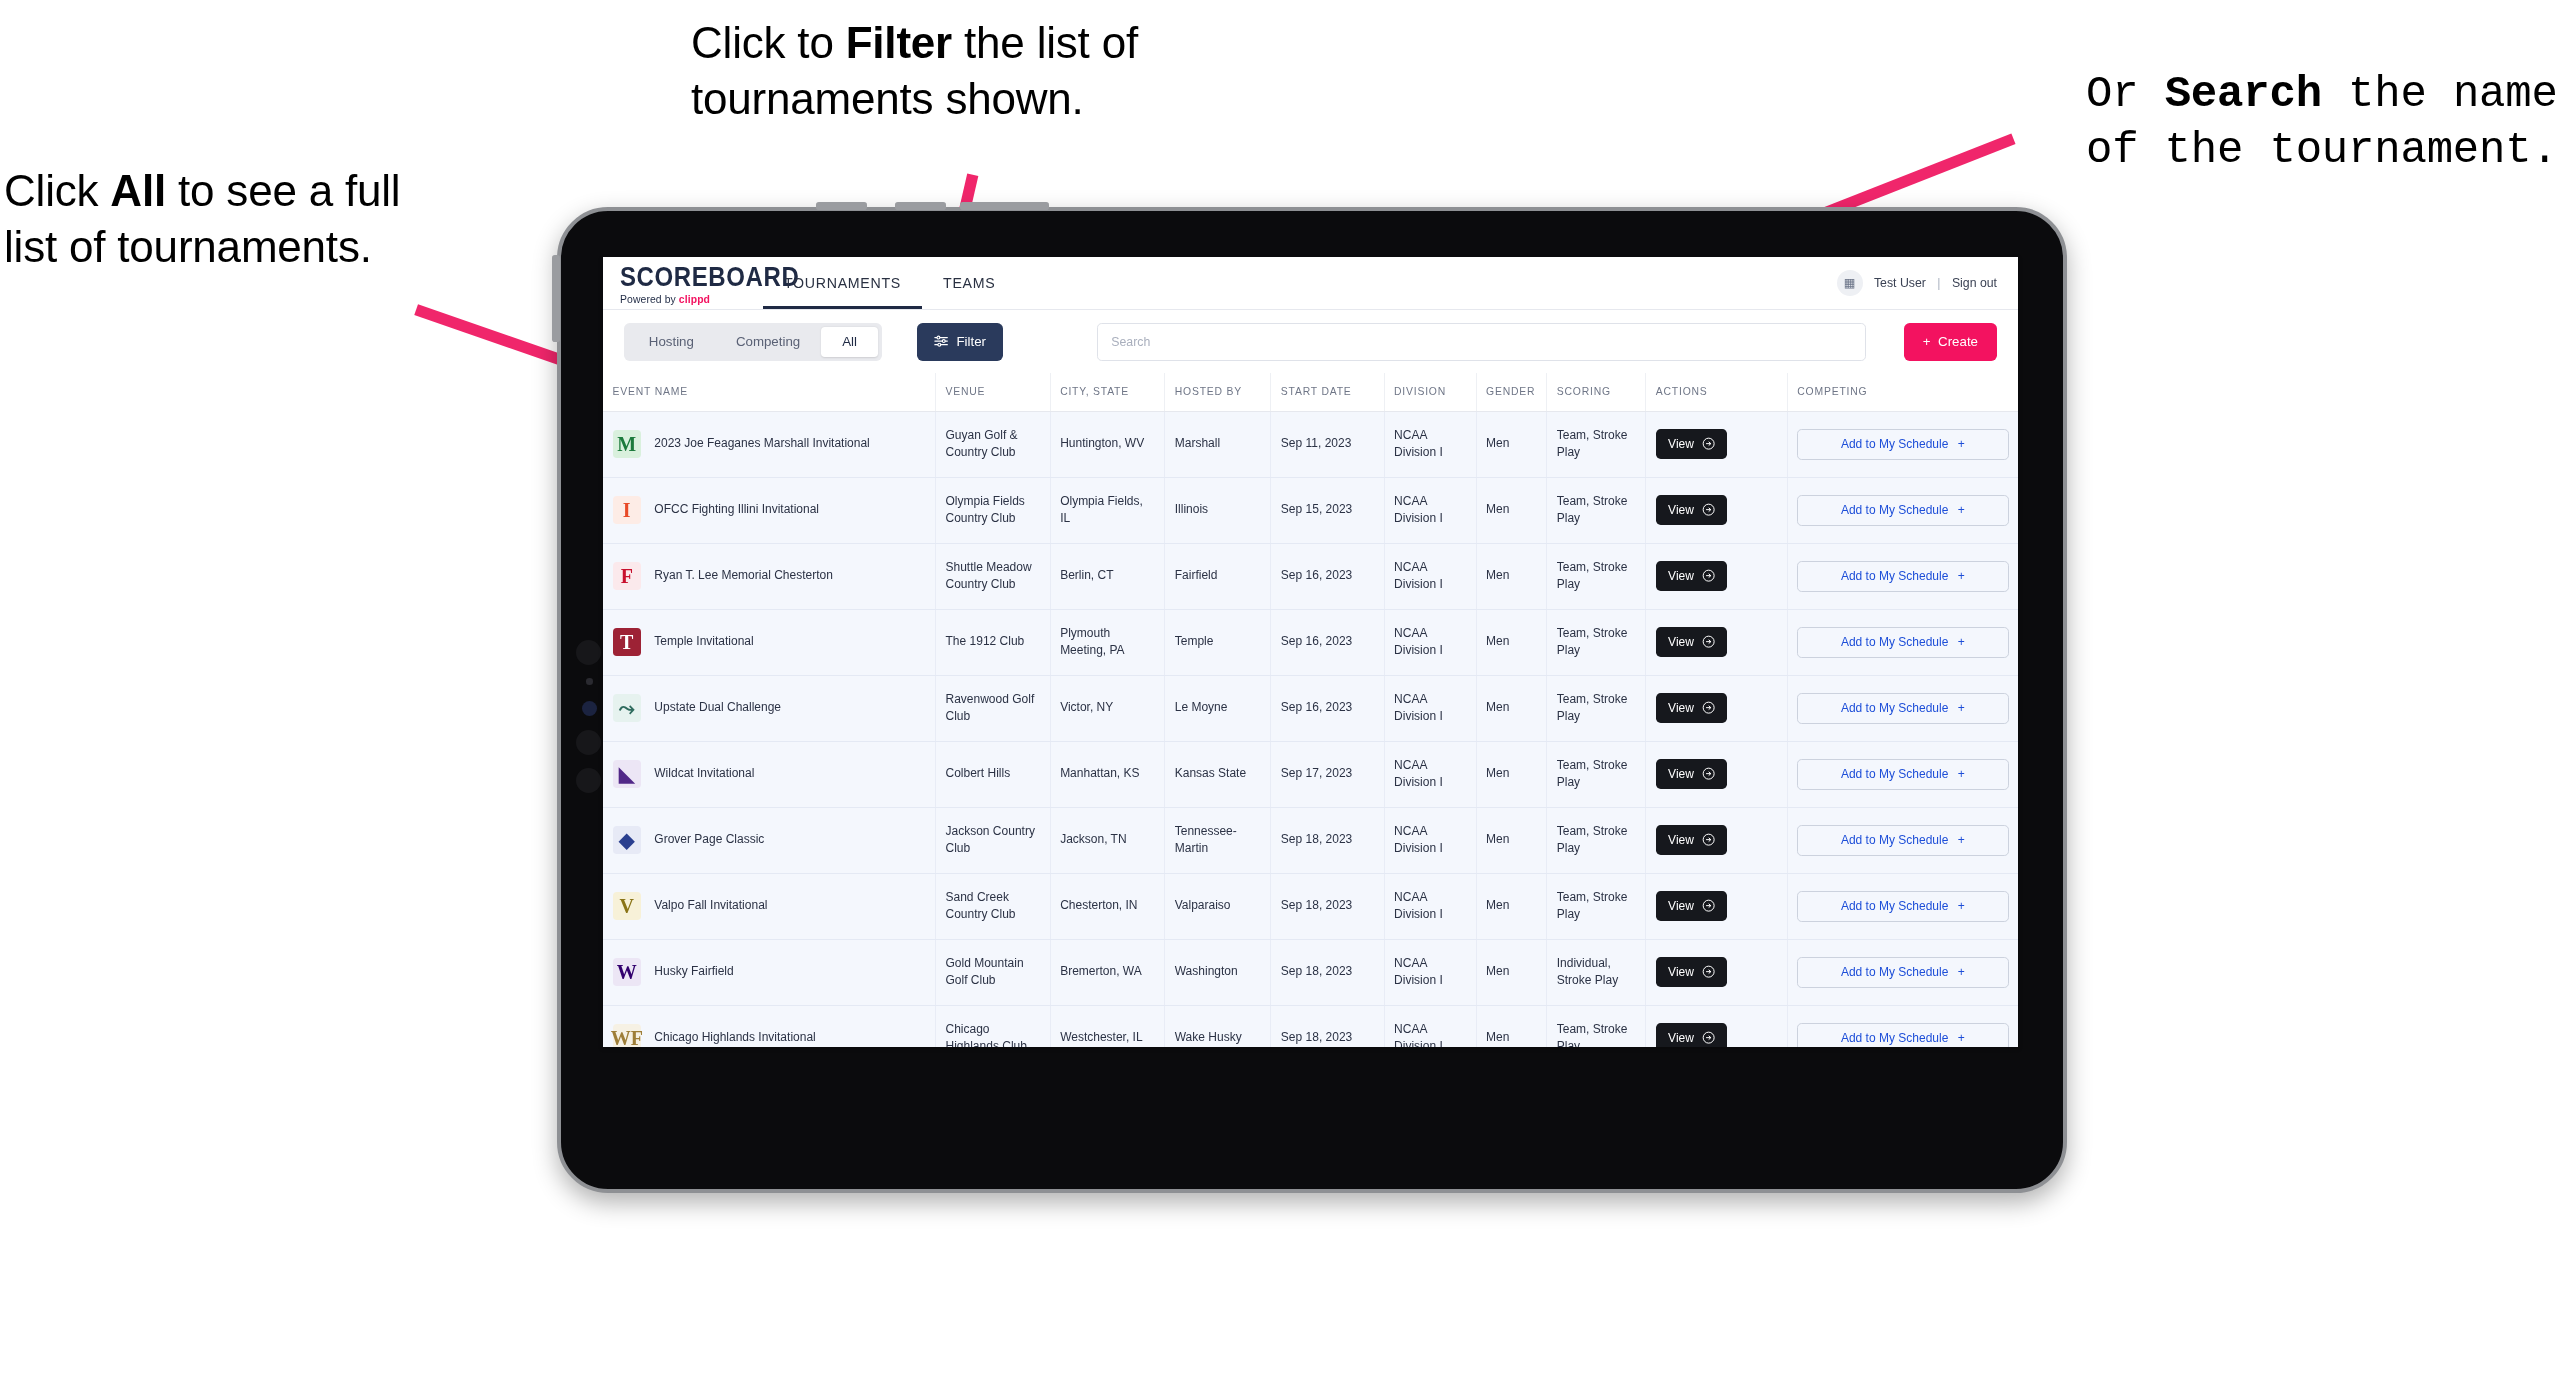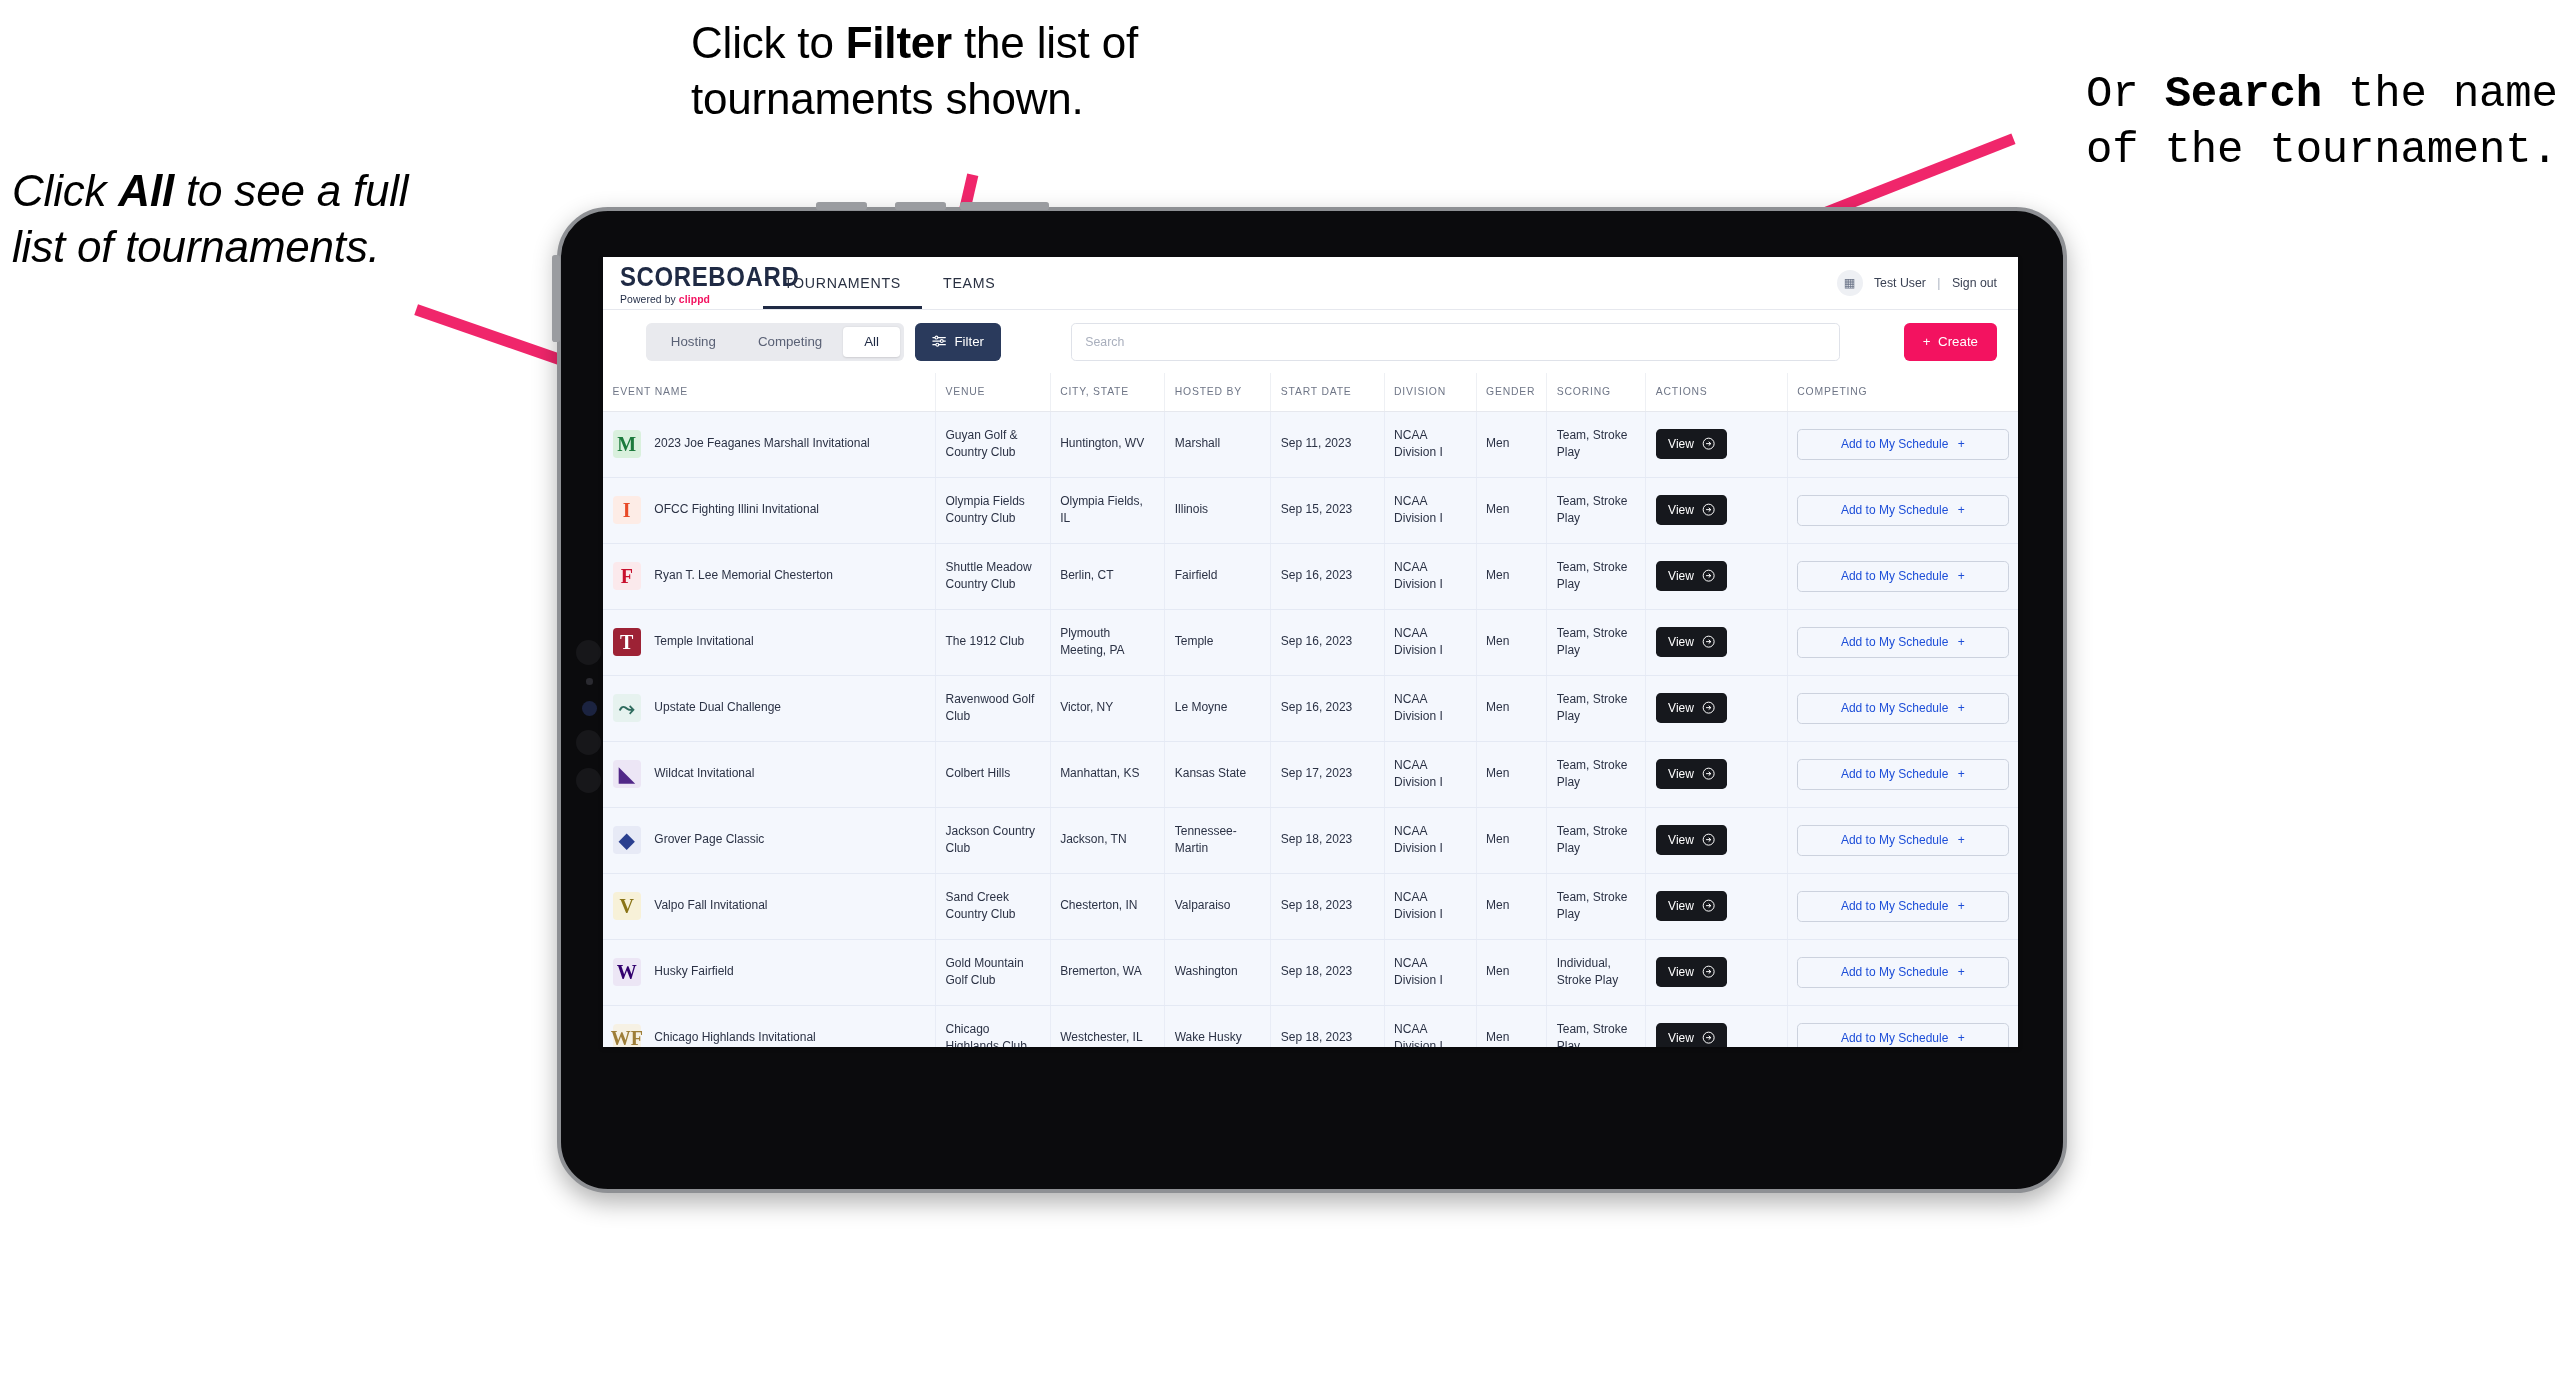"Click All to see a" #callout-all { font-style: italic -> none; left: 12px -> 4px }
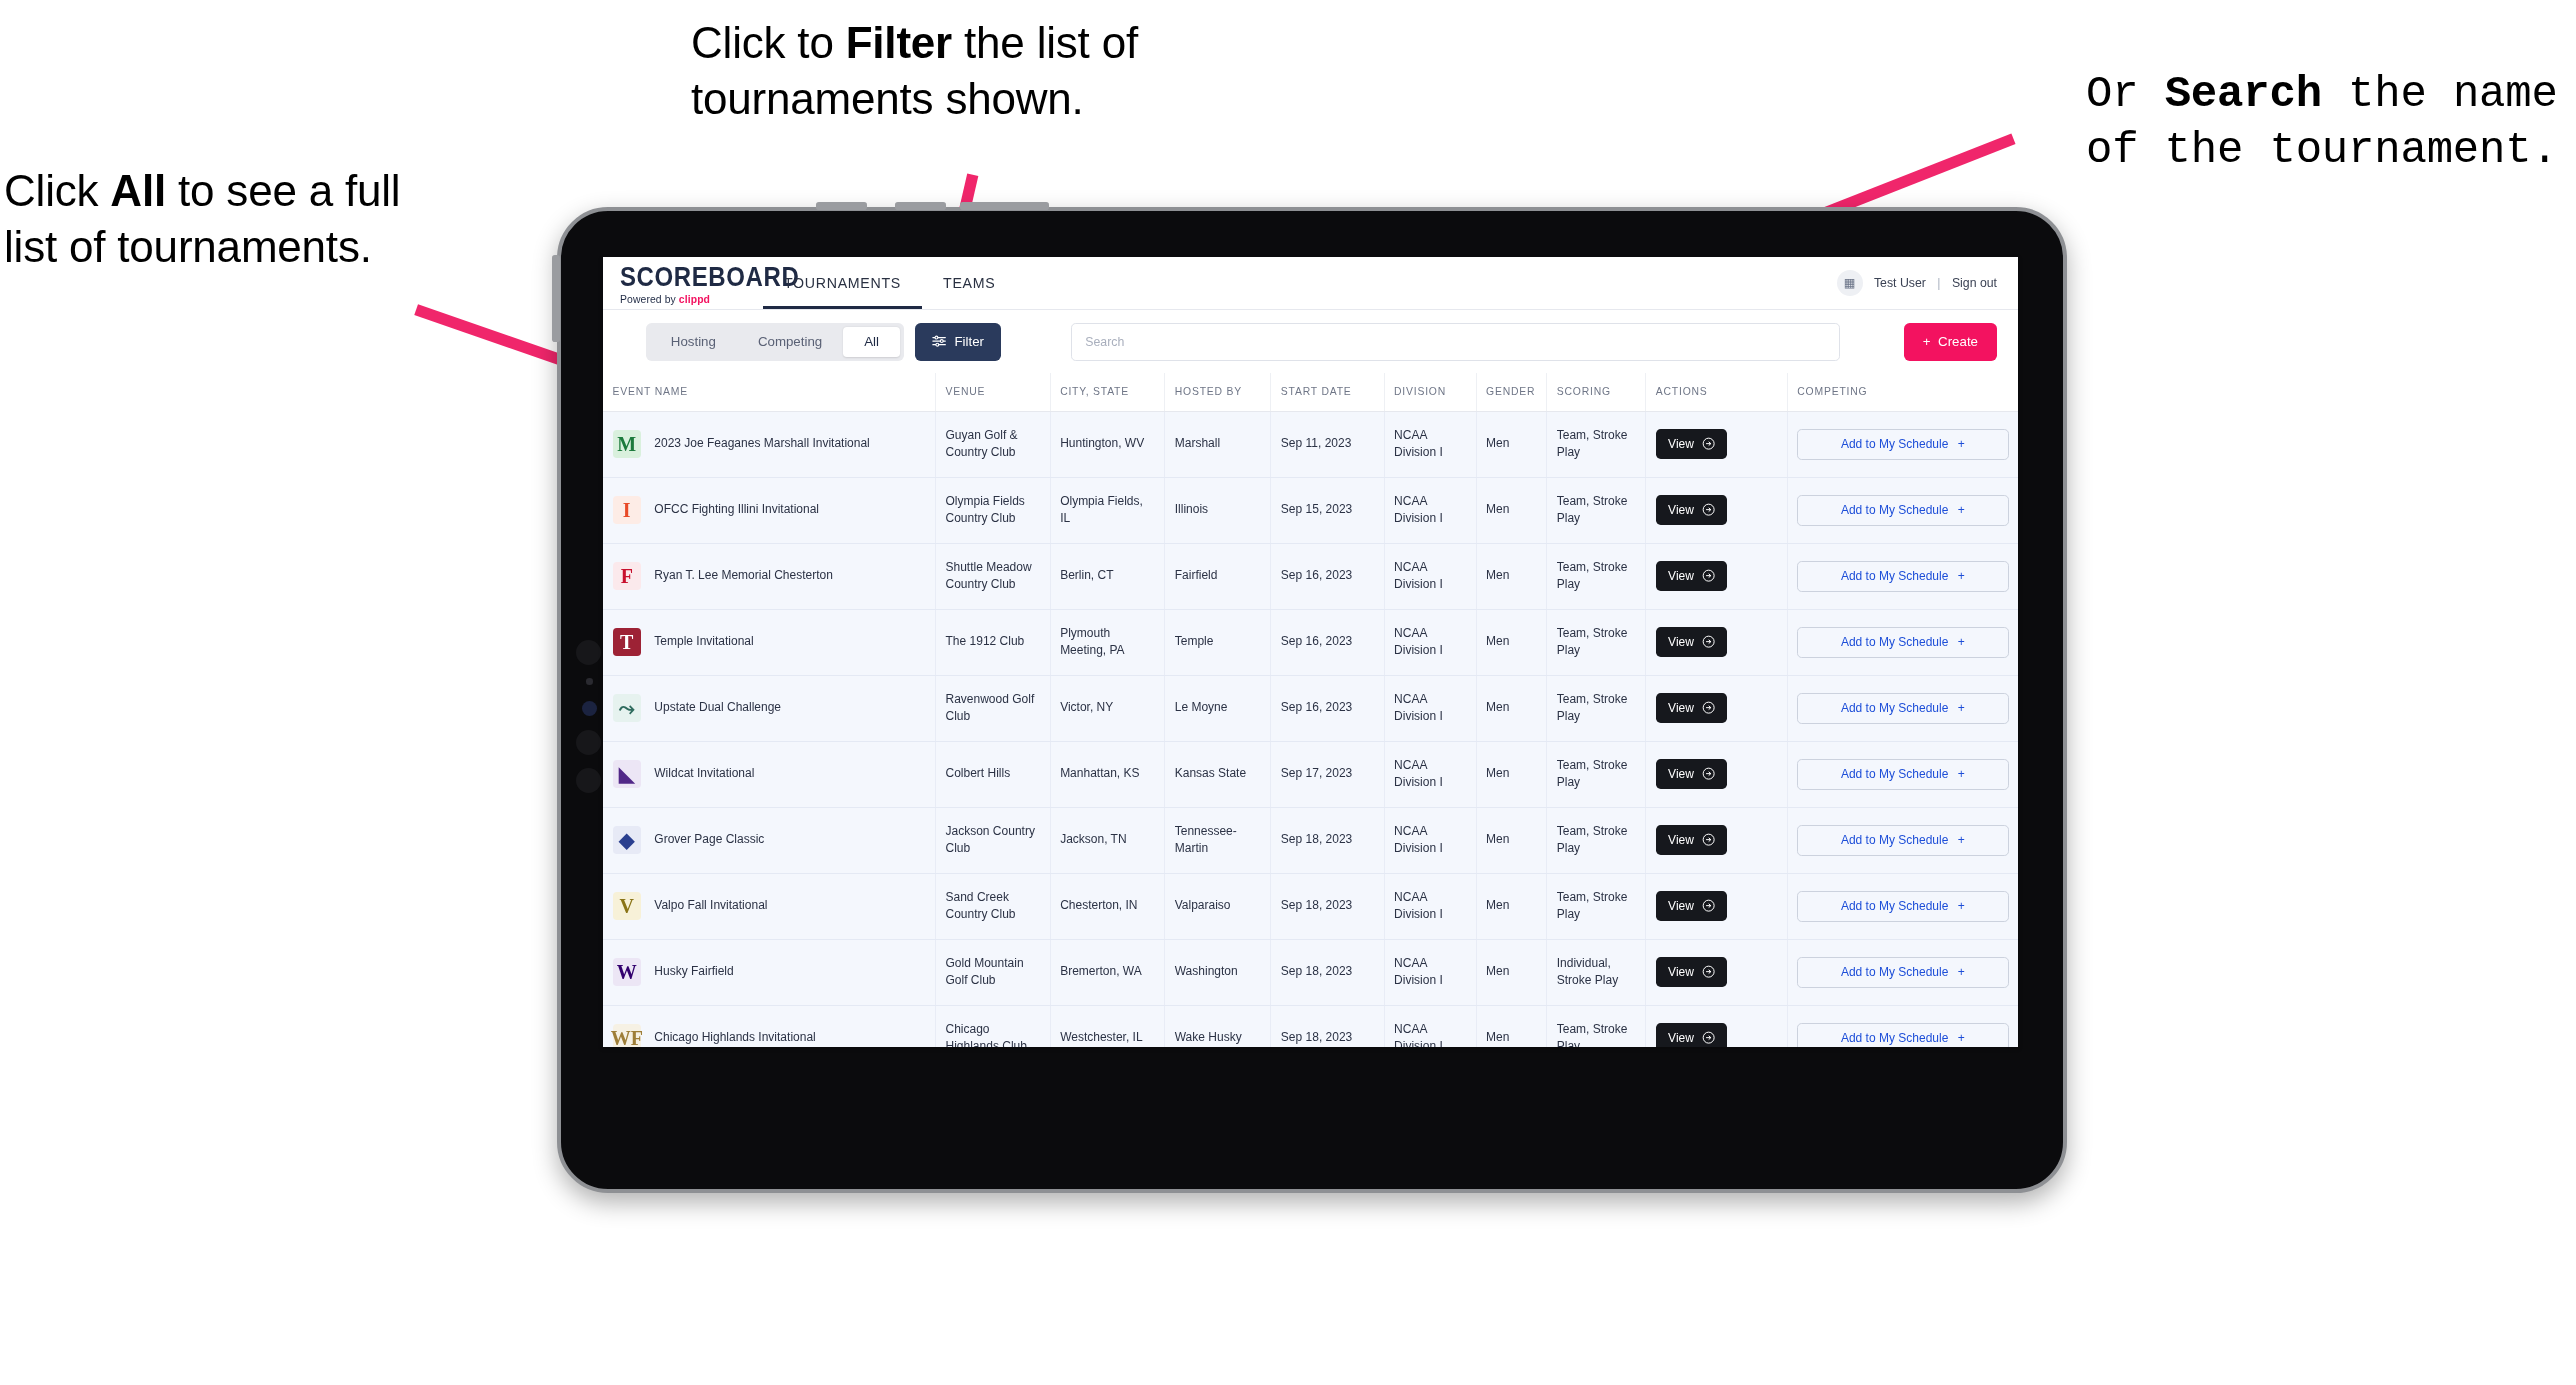"Hosting" #toolbar { gap: 11px -> 35px; margin-left: 22px -> none }
